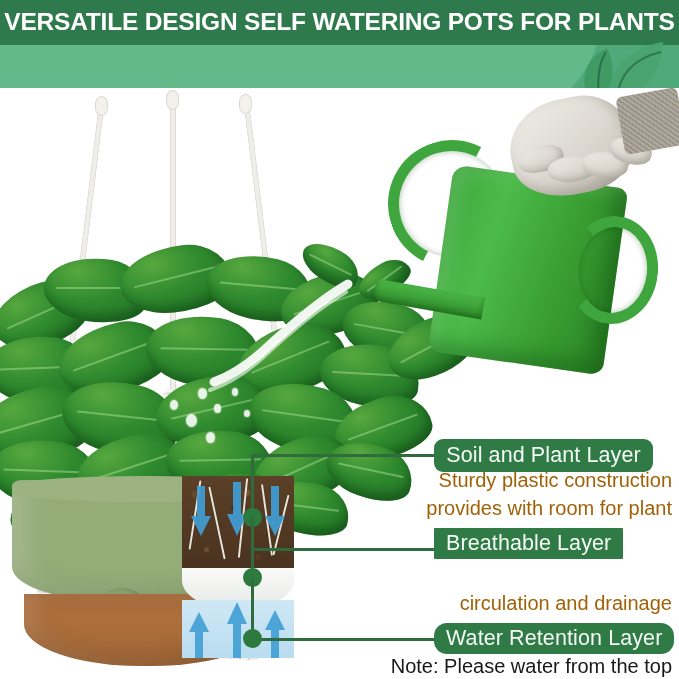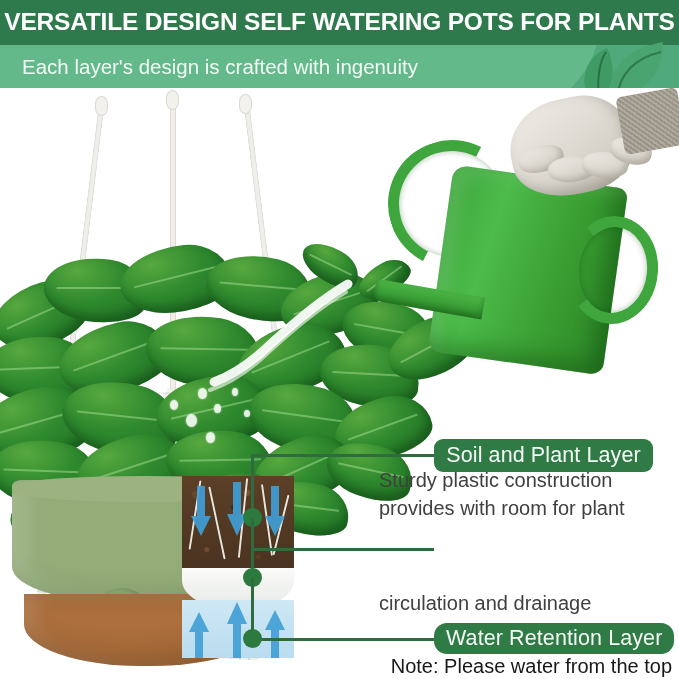"Each layer's design is crafted" div.hdr-sub-text { html: <div>Each layer's design is crafted with ingenuity</div> -> none }
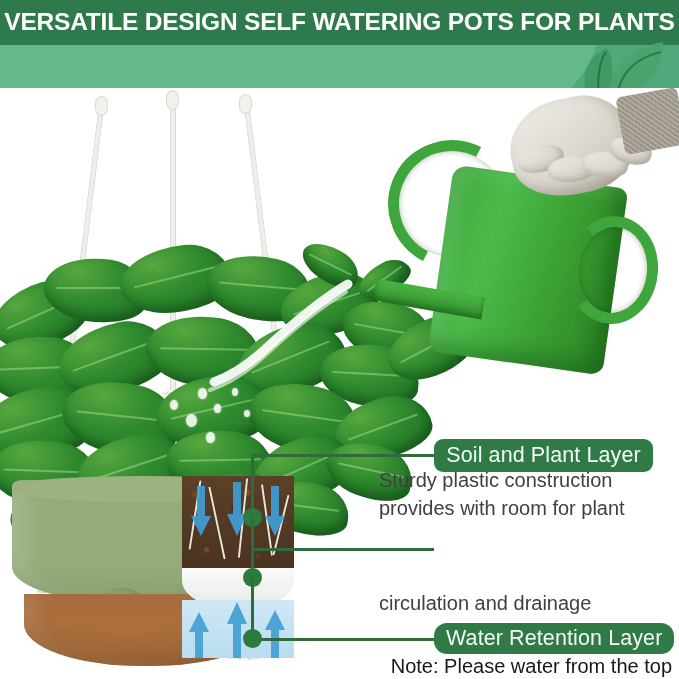"Sturdy plastic construction" .desc { color: #404040 -> #a16207; text-align: left -> right }
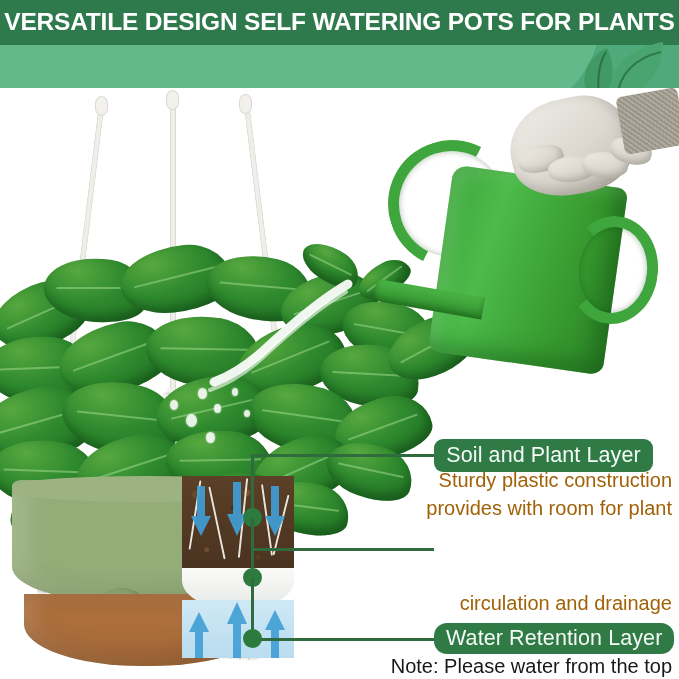"Breathable Layer" div.badge { html: none -> <div>Breathable Layer</div> }
